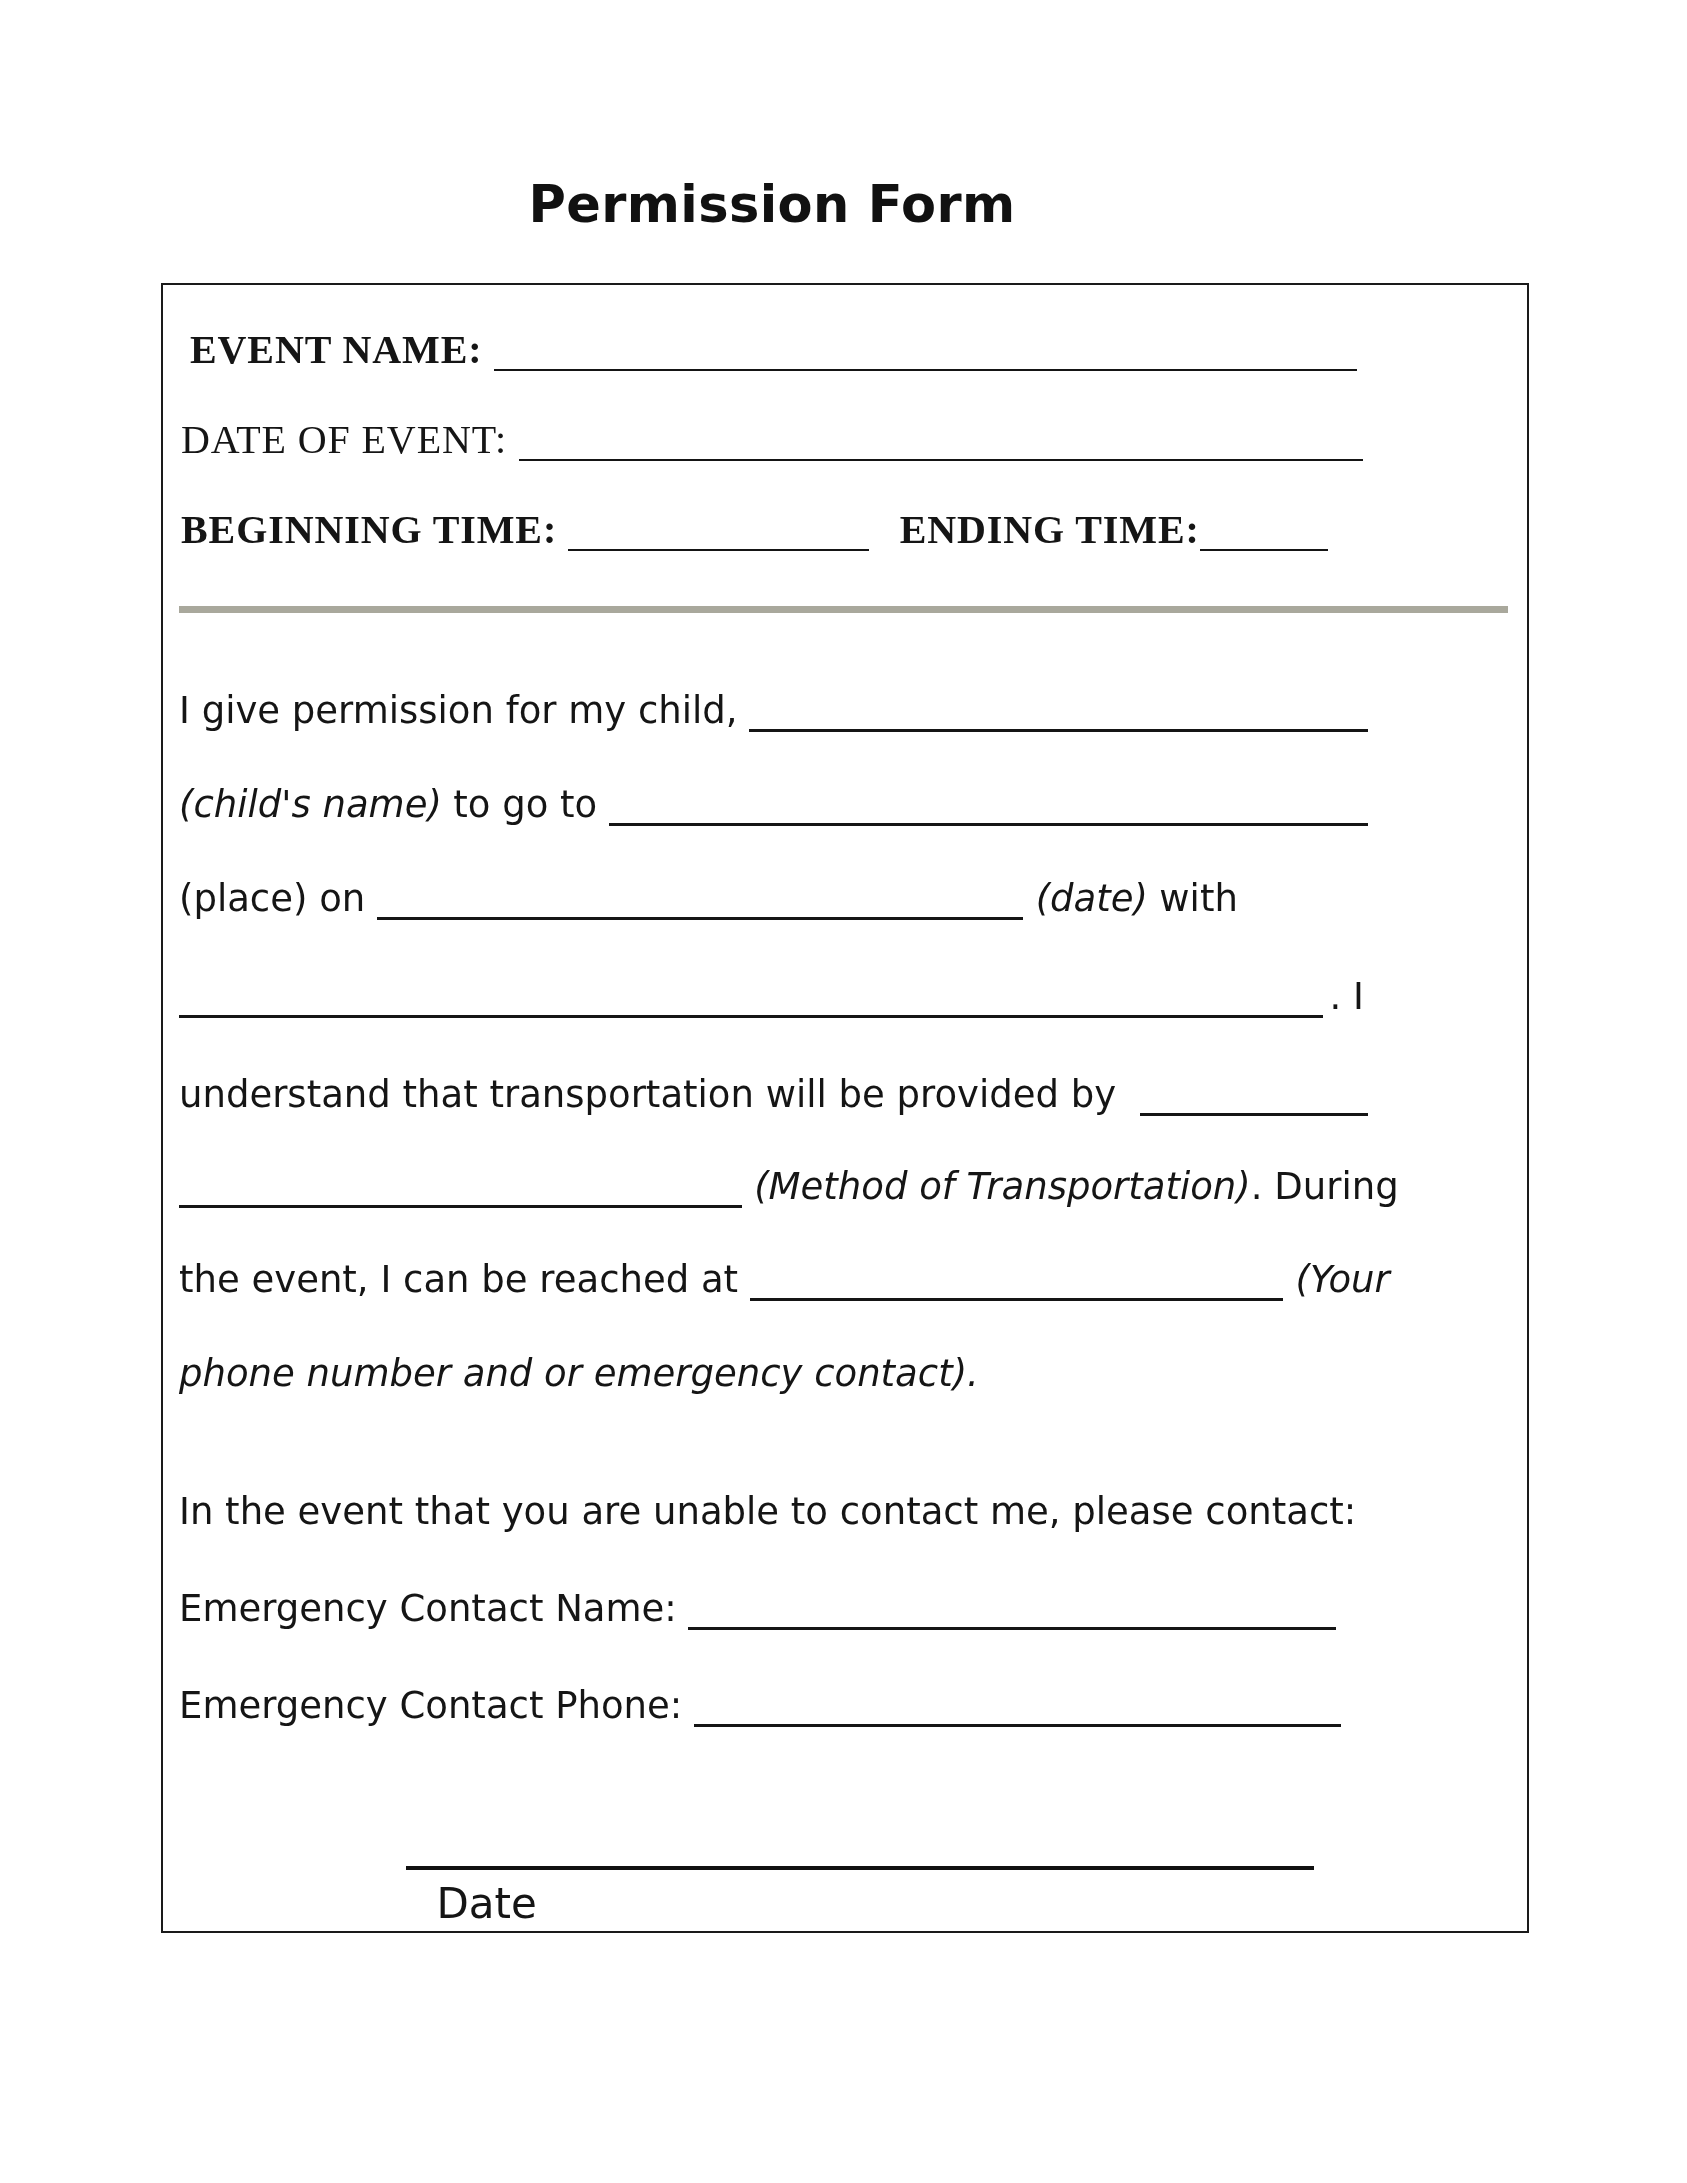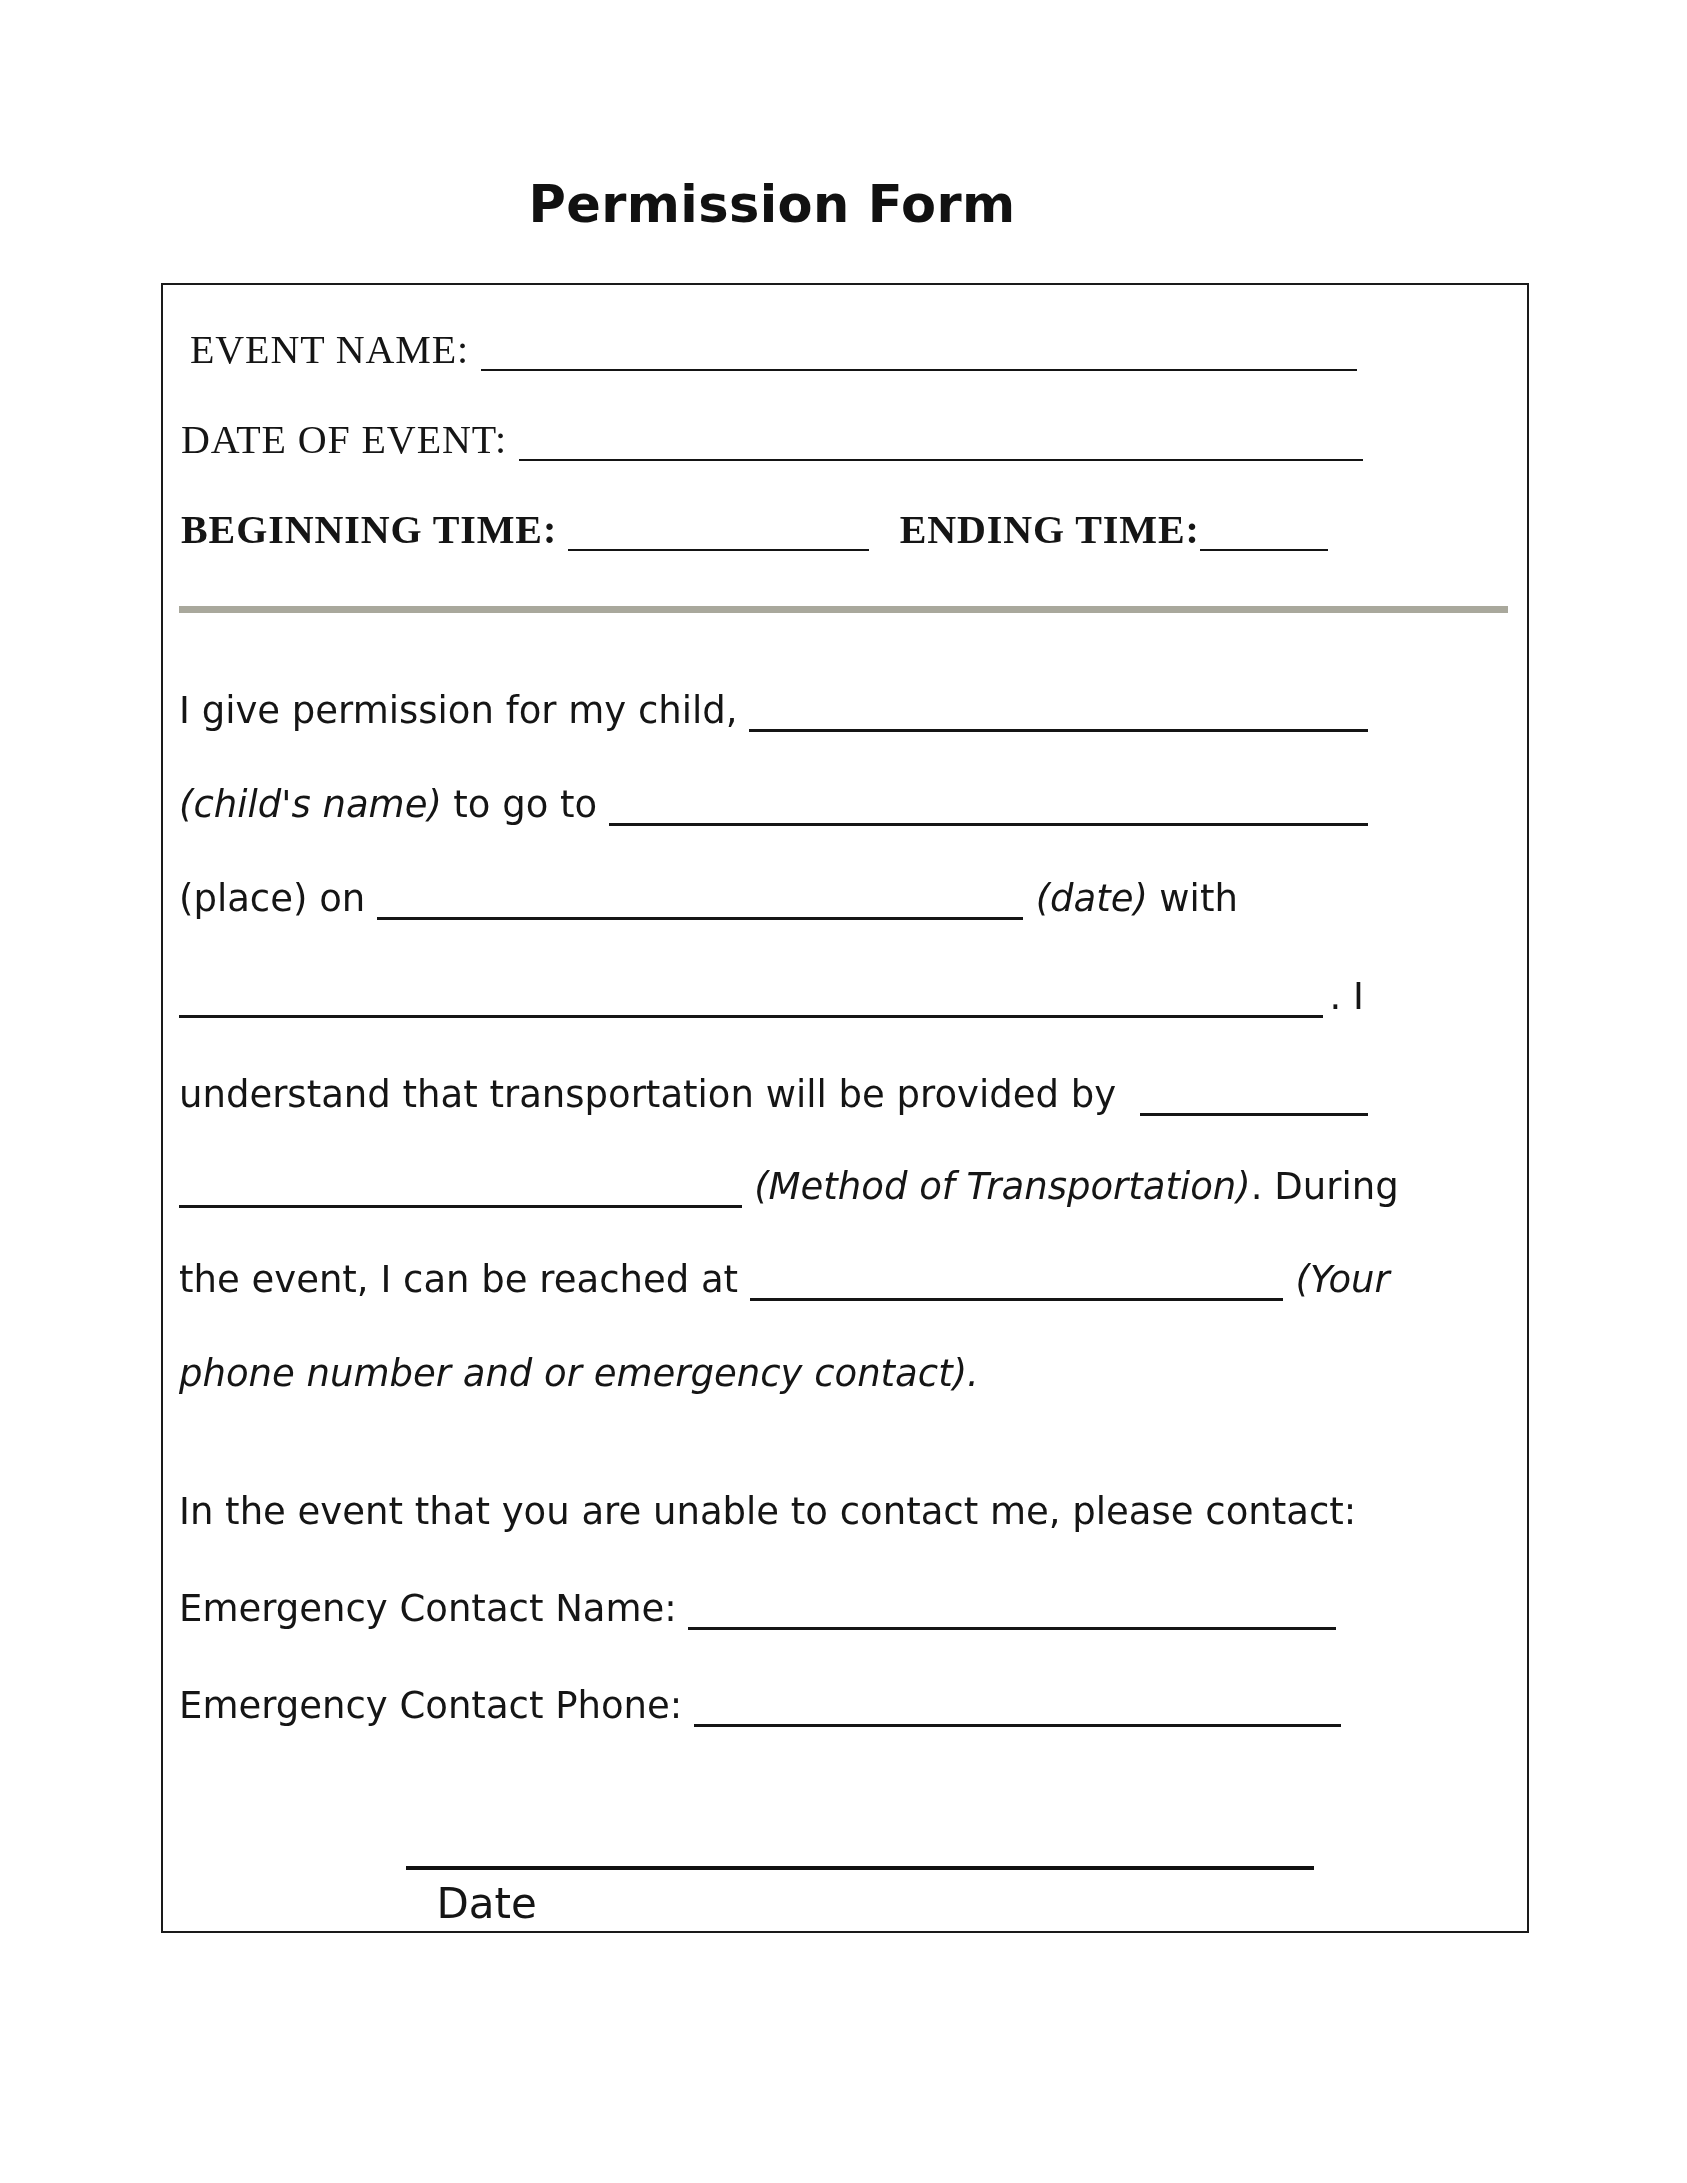"EVENT NAME:" .r-event { font-weight: none -> bold }
